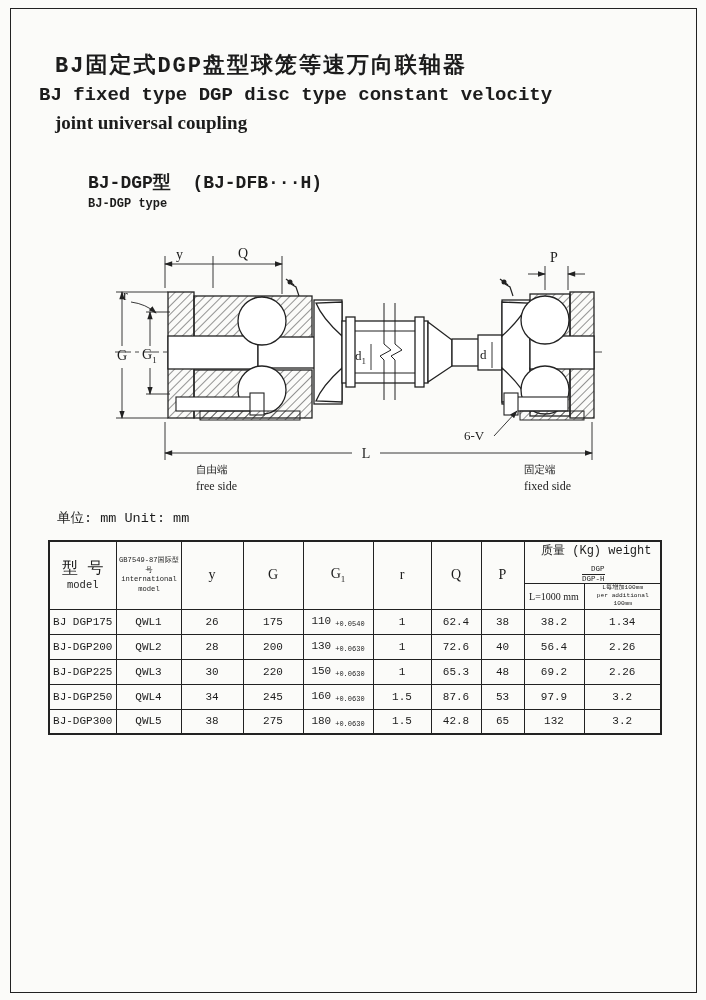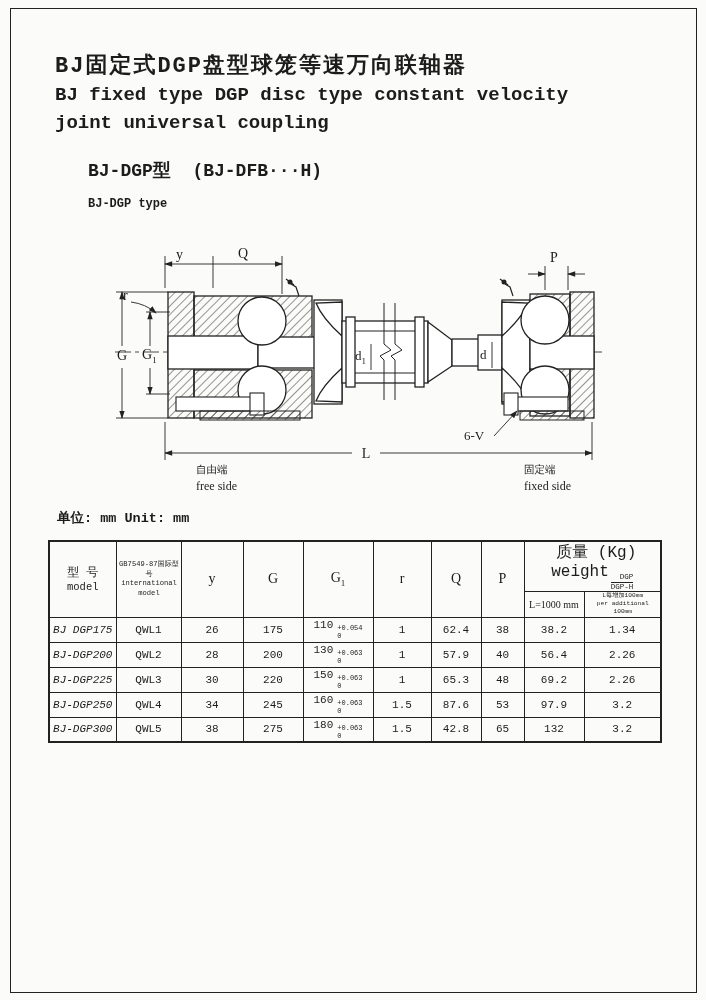"BJ fixed type DGP disc" .t-en1 { left: 55px -> 39px }
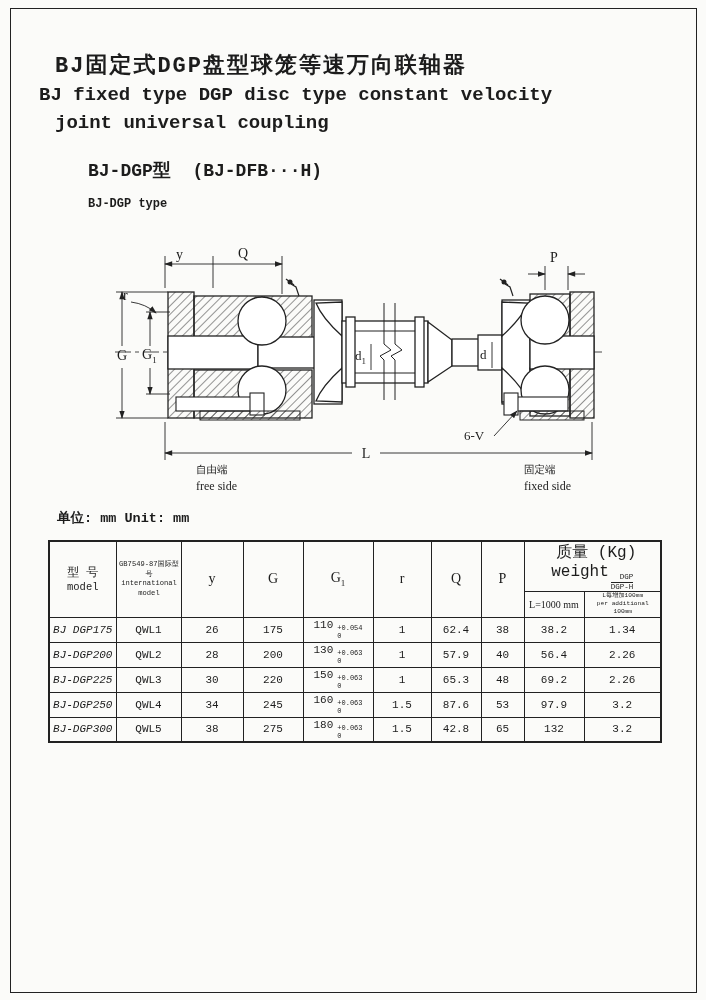"joint universal coupling" .t-en2 { font-family: none -> Liberation Serif, serif }
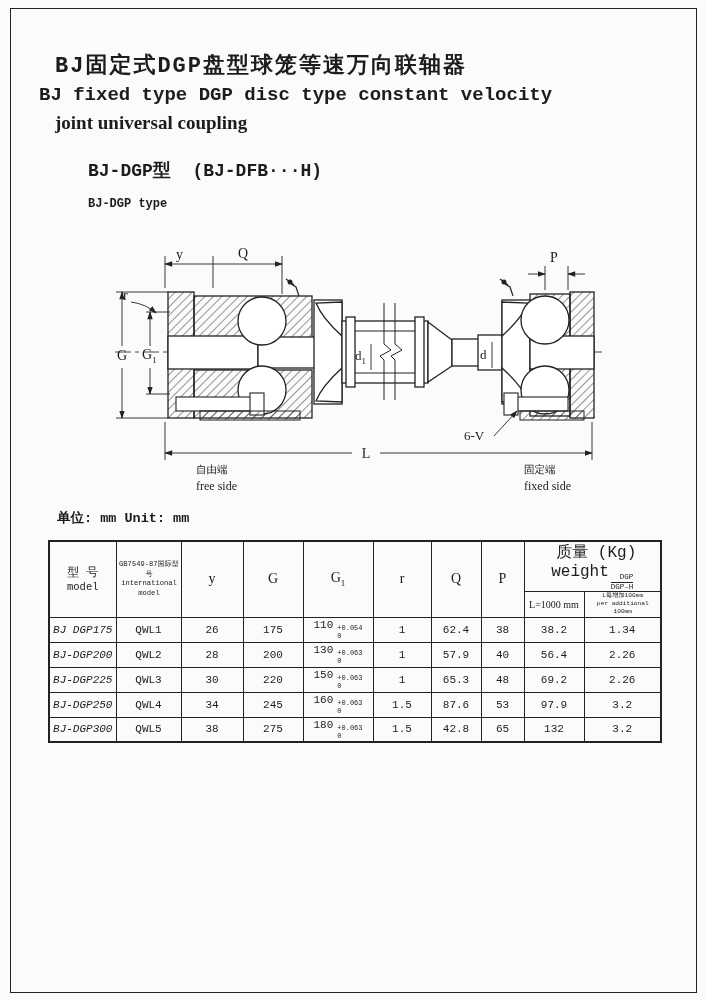"BJ-DGP型 (BJ-DFB···H)" .sub-zh { top: 158px -> 170px }
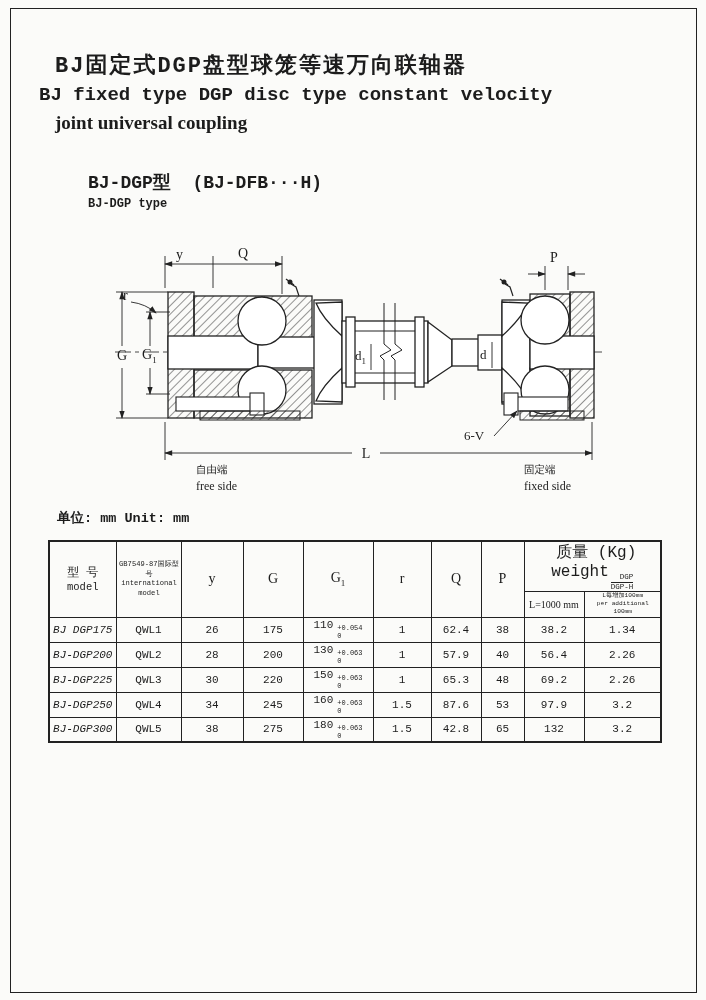"单位: mm Unit: mm" .unit { font-weight: 700 -> 400 }
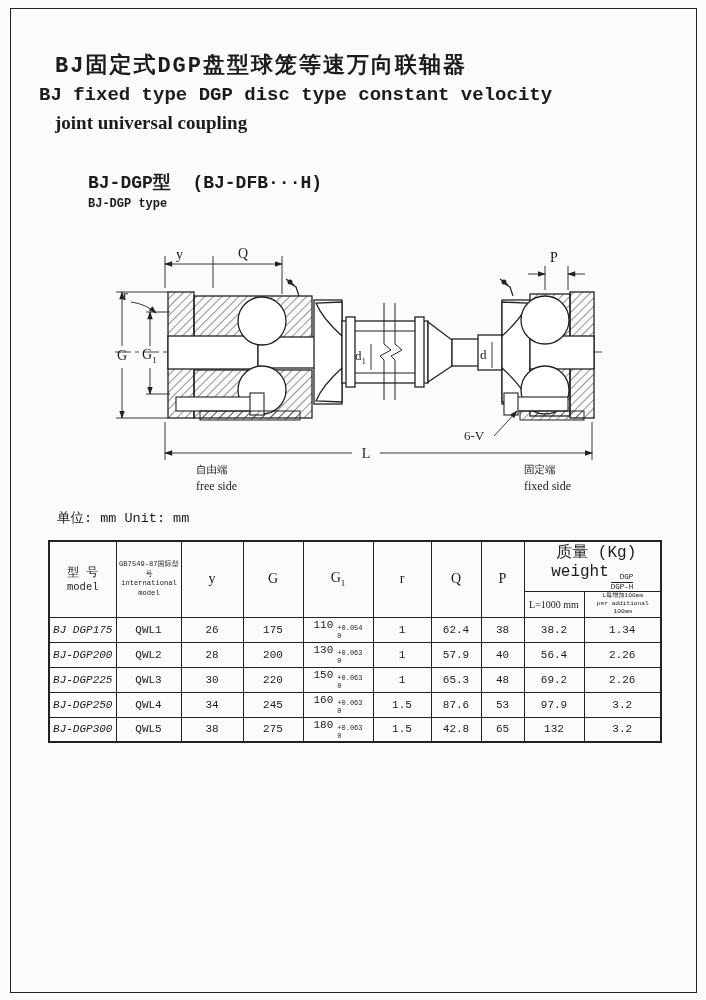"质量 (Kg) weight" .wtitle { font-size: 16px -> 12px }
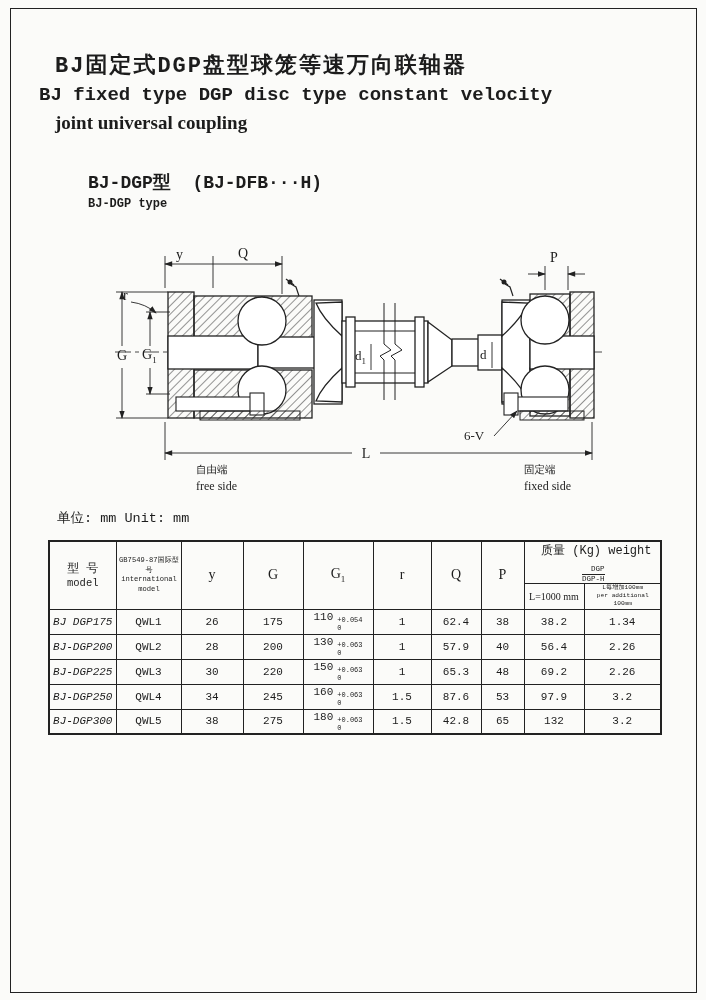"型 号" .h-zh { font-size: 12px -> 16px }
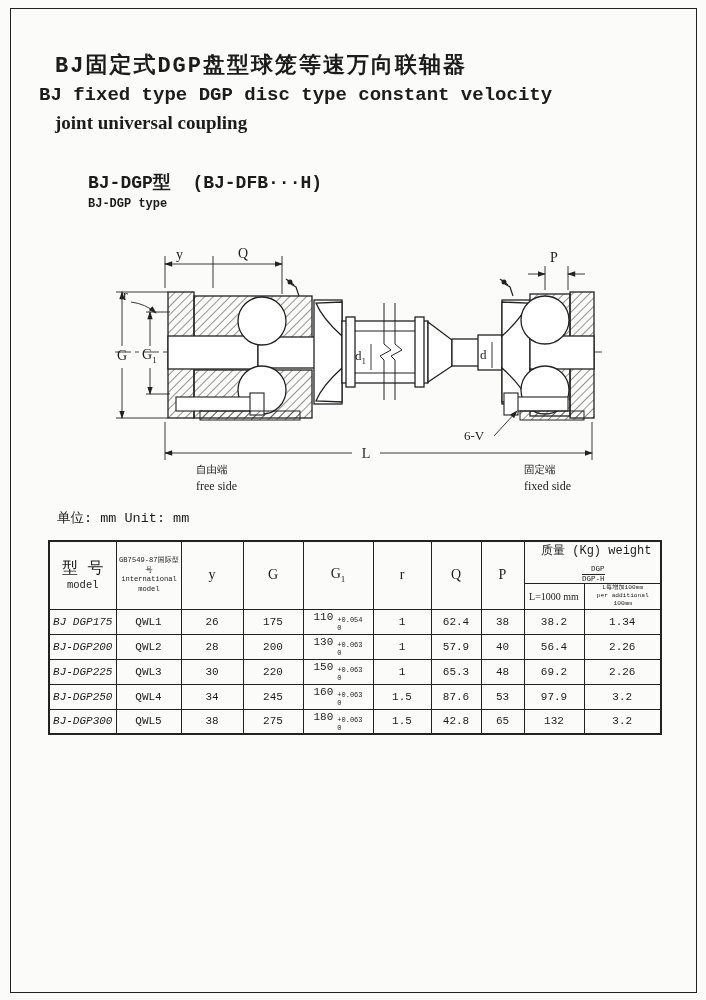"BJ DGP175" td.model { font-style: italic -> none }
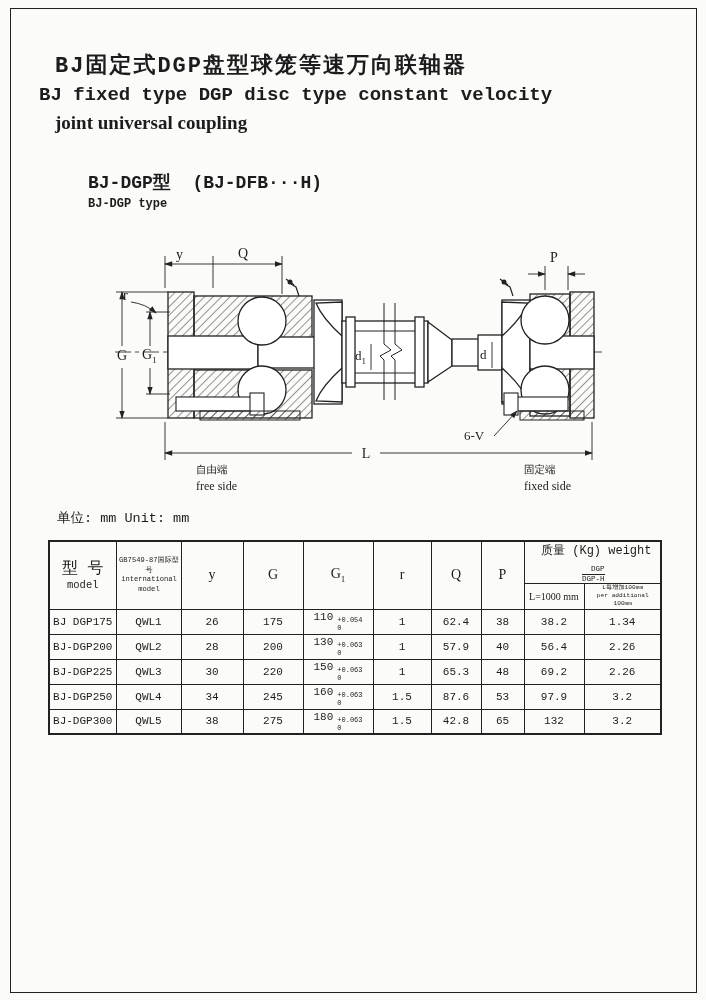"+0.054" .tolstack { flex-direction: column -> none }
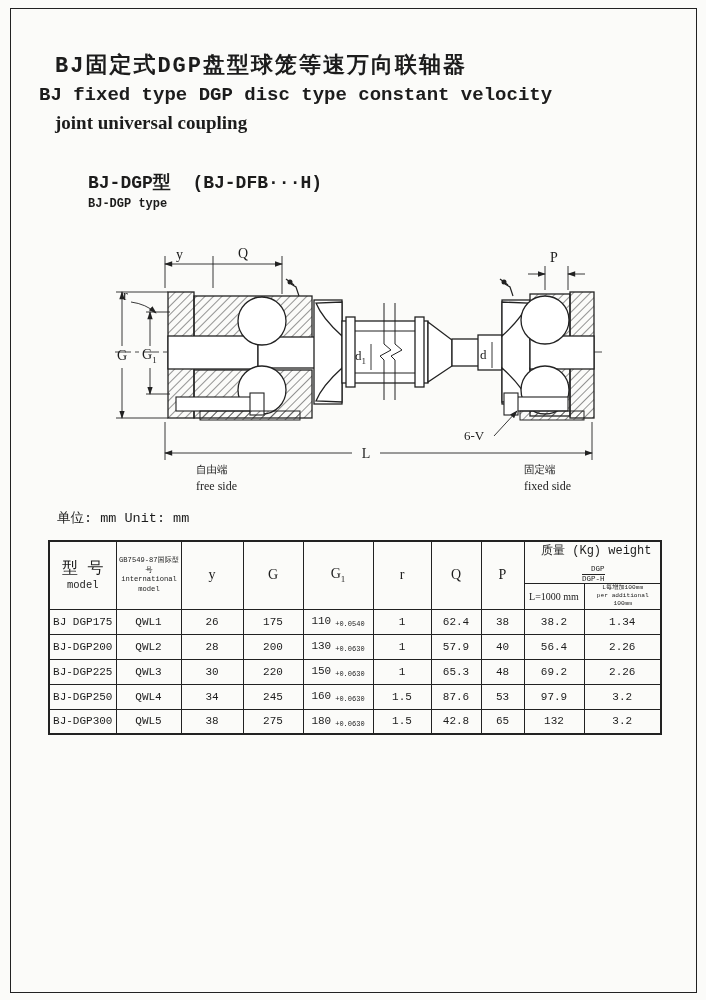"57.9" td { text: 57.9 -> 72.6 }
